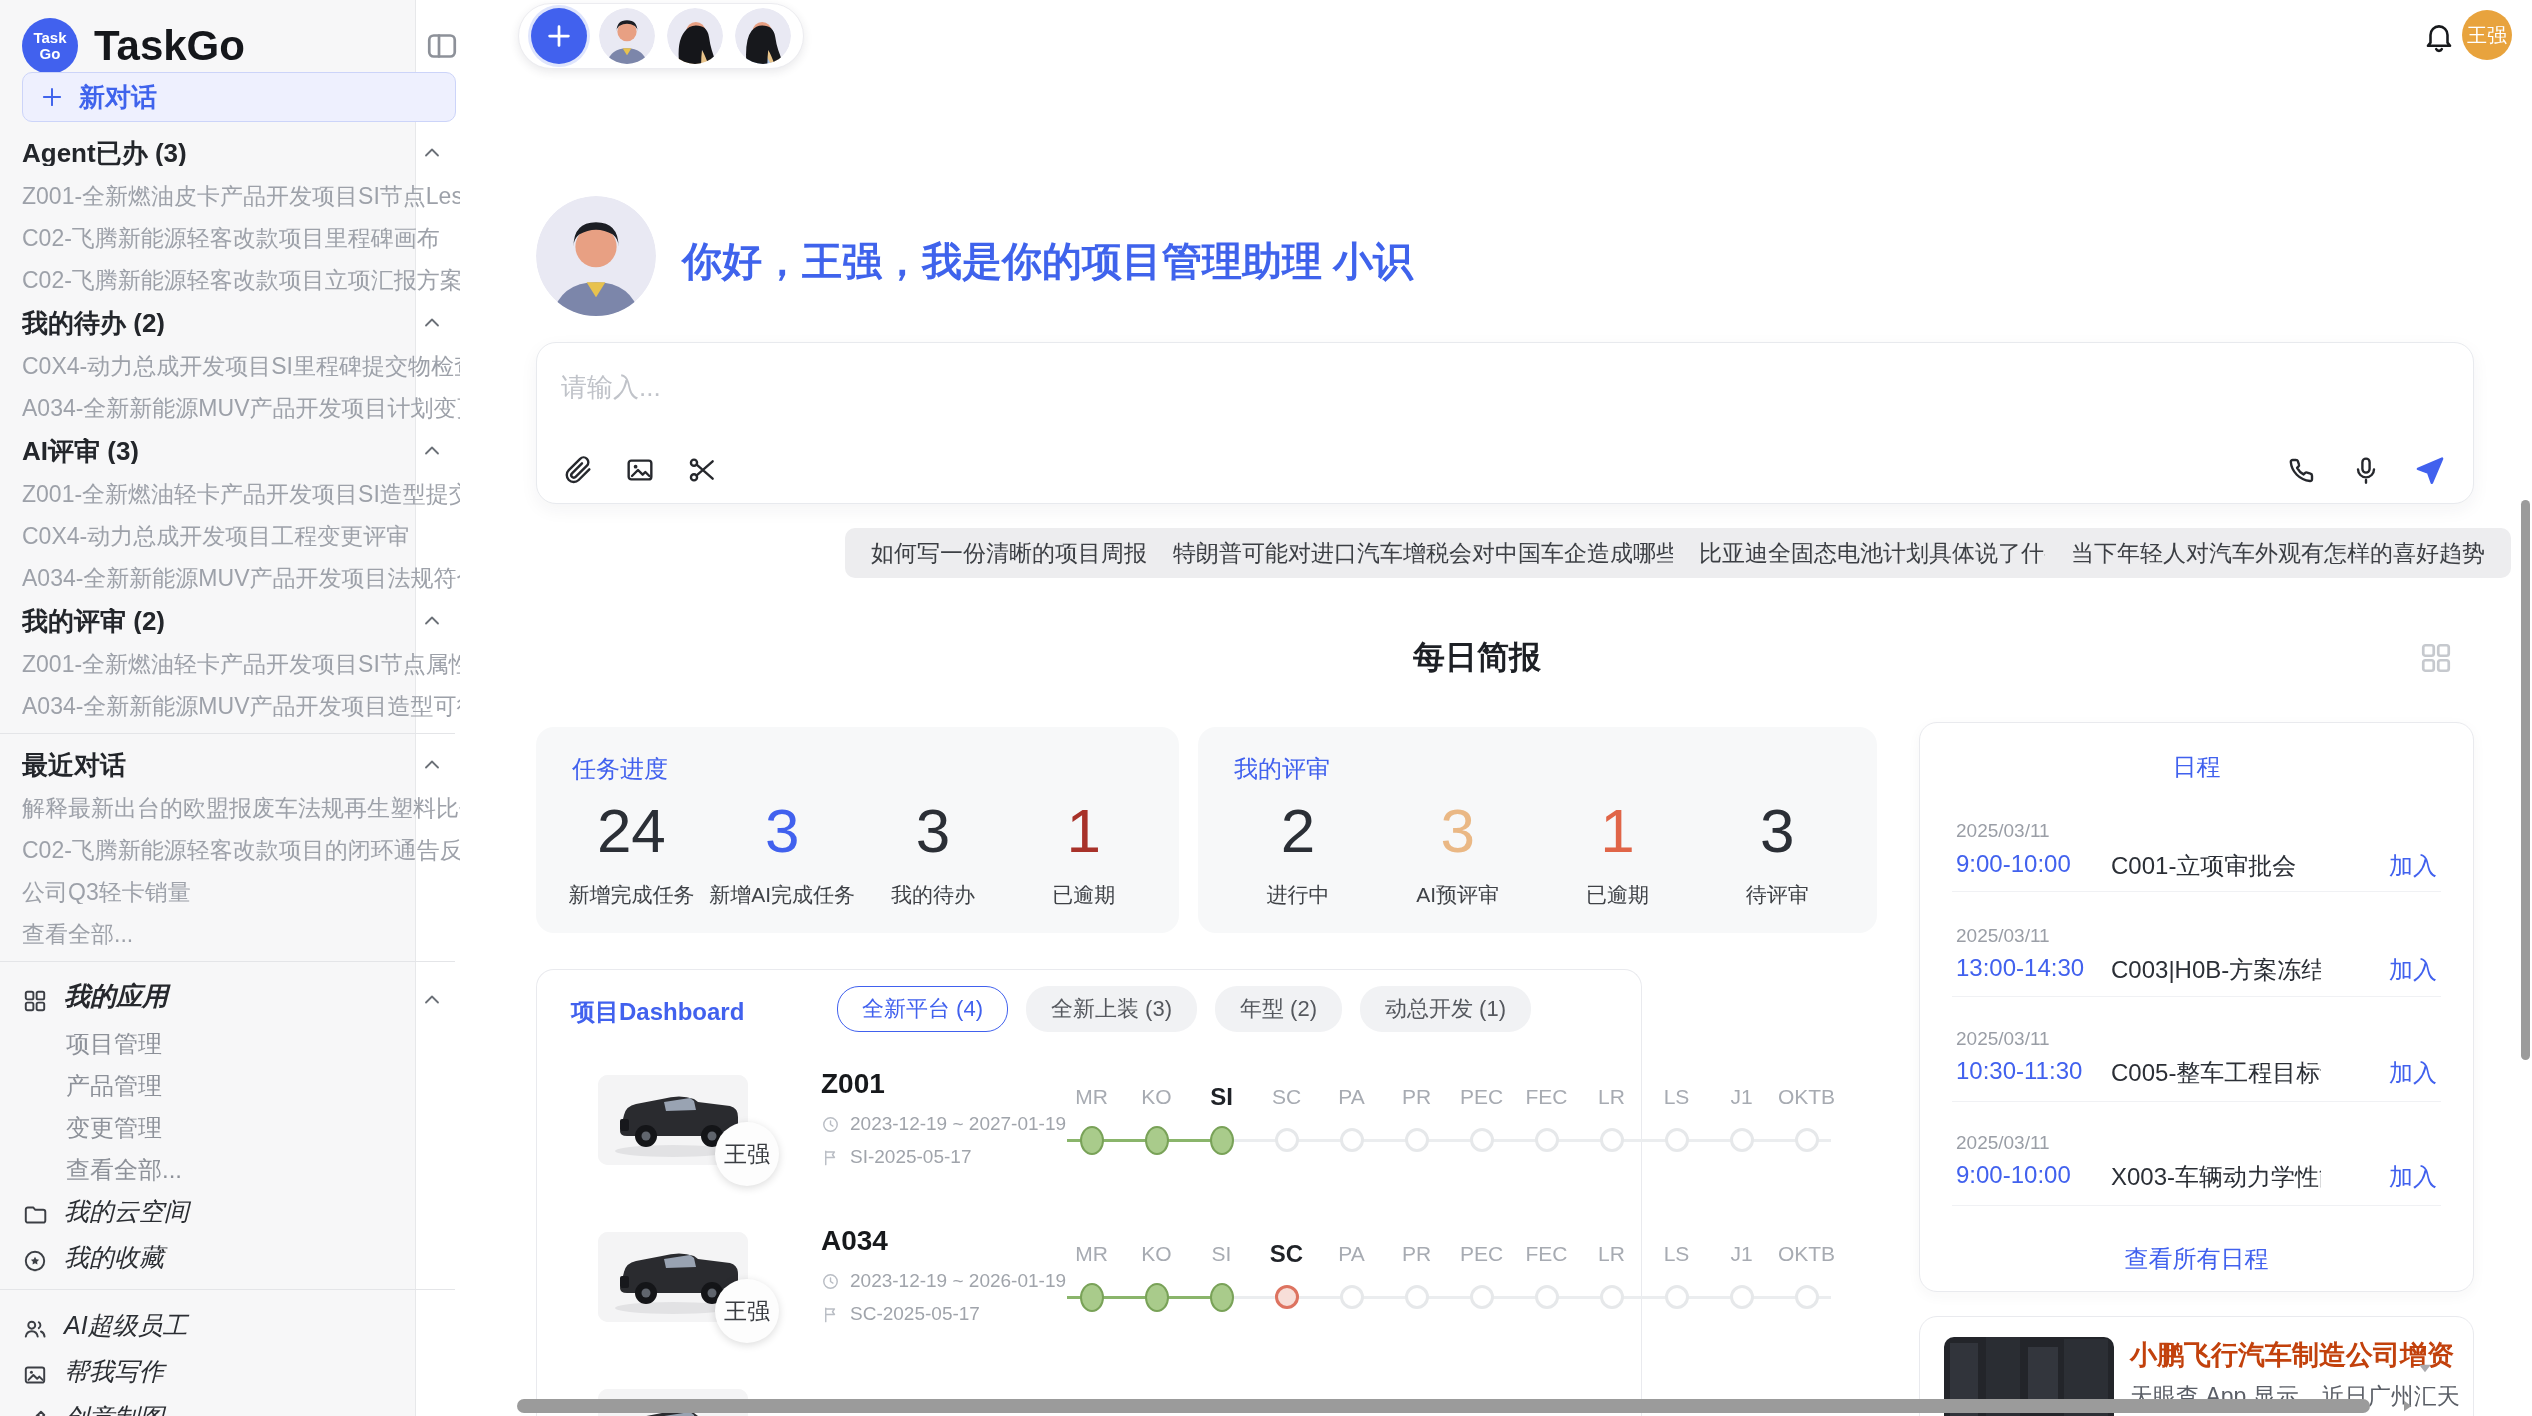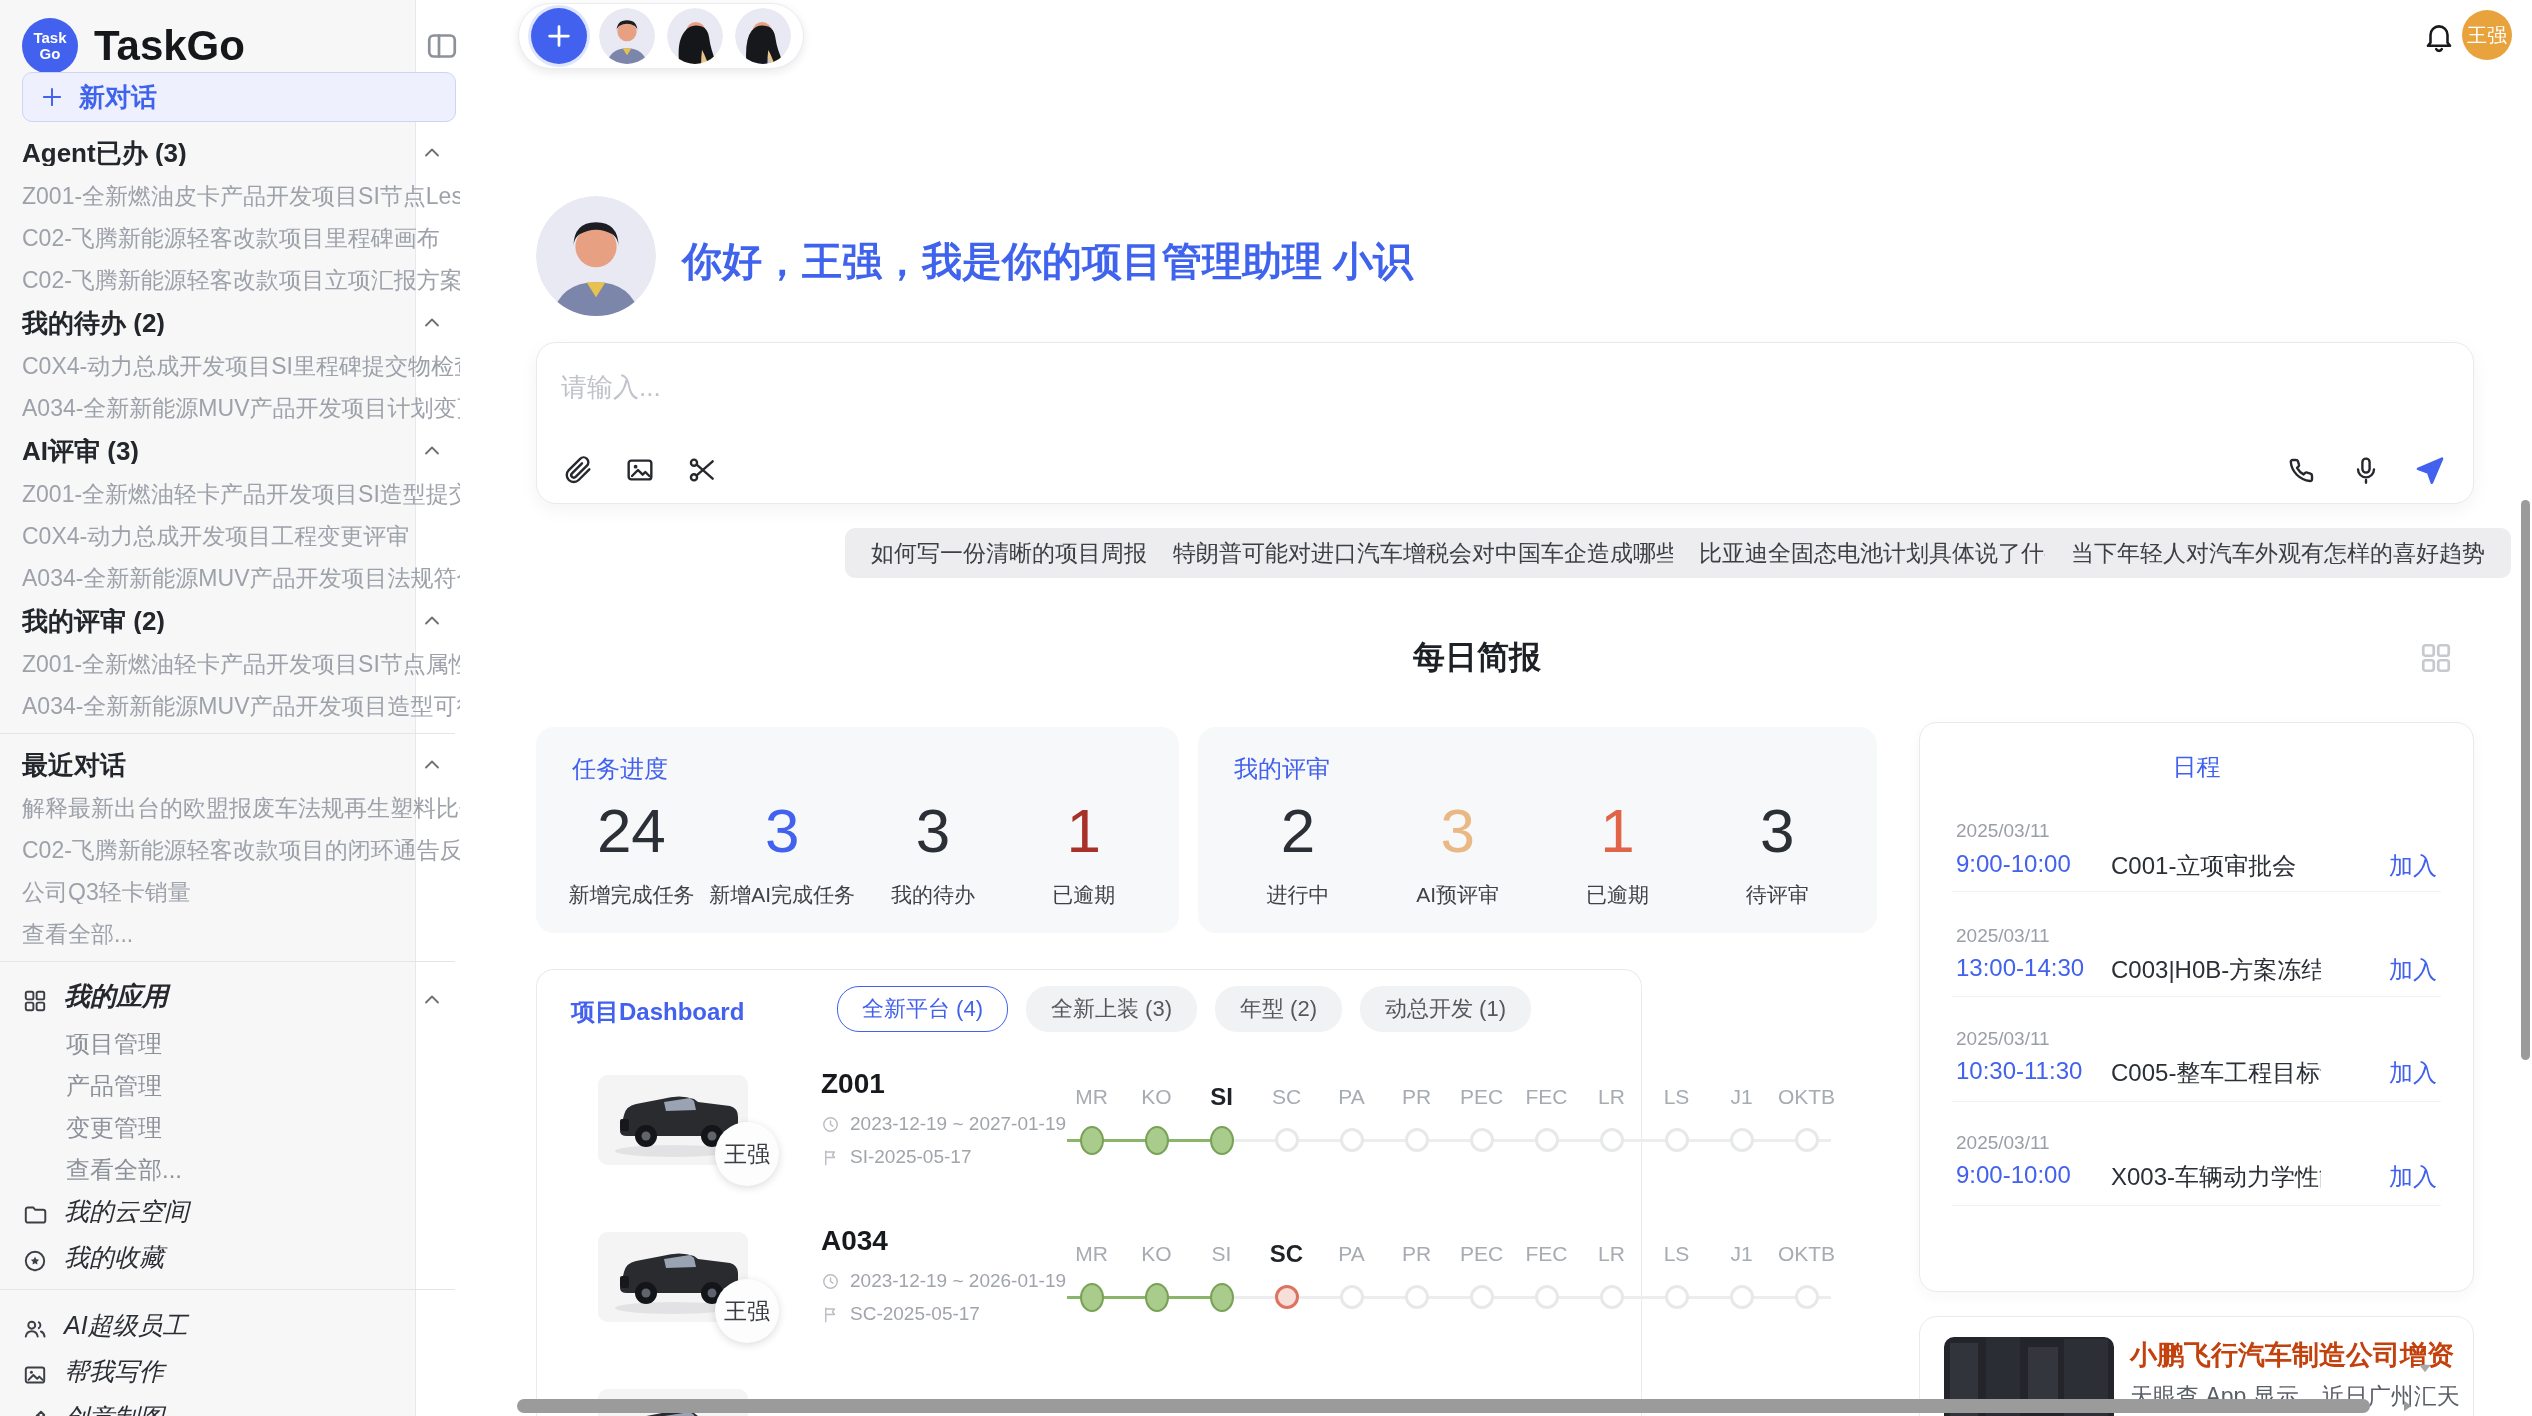"查看所有日程" div.sched-footer { html: none -> <div>查看所有日程</div> }
